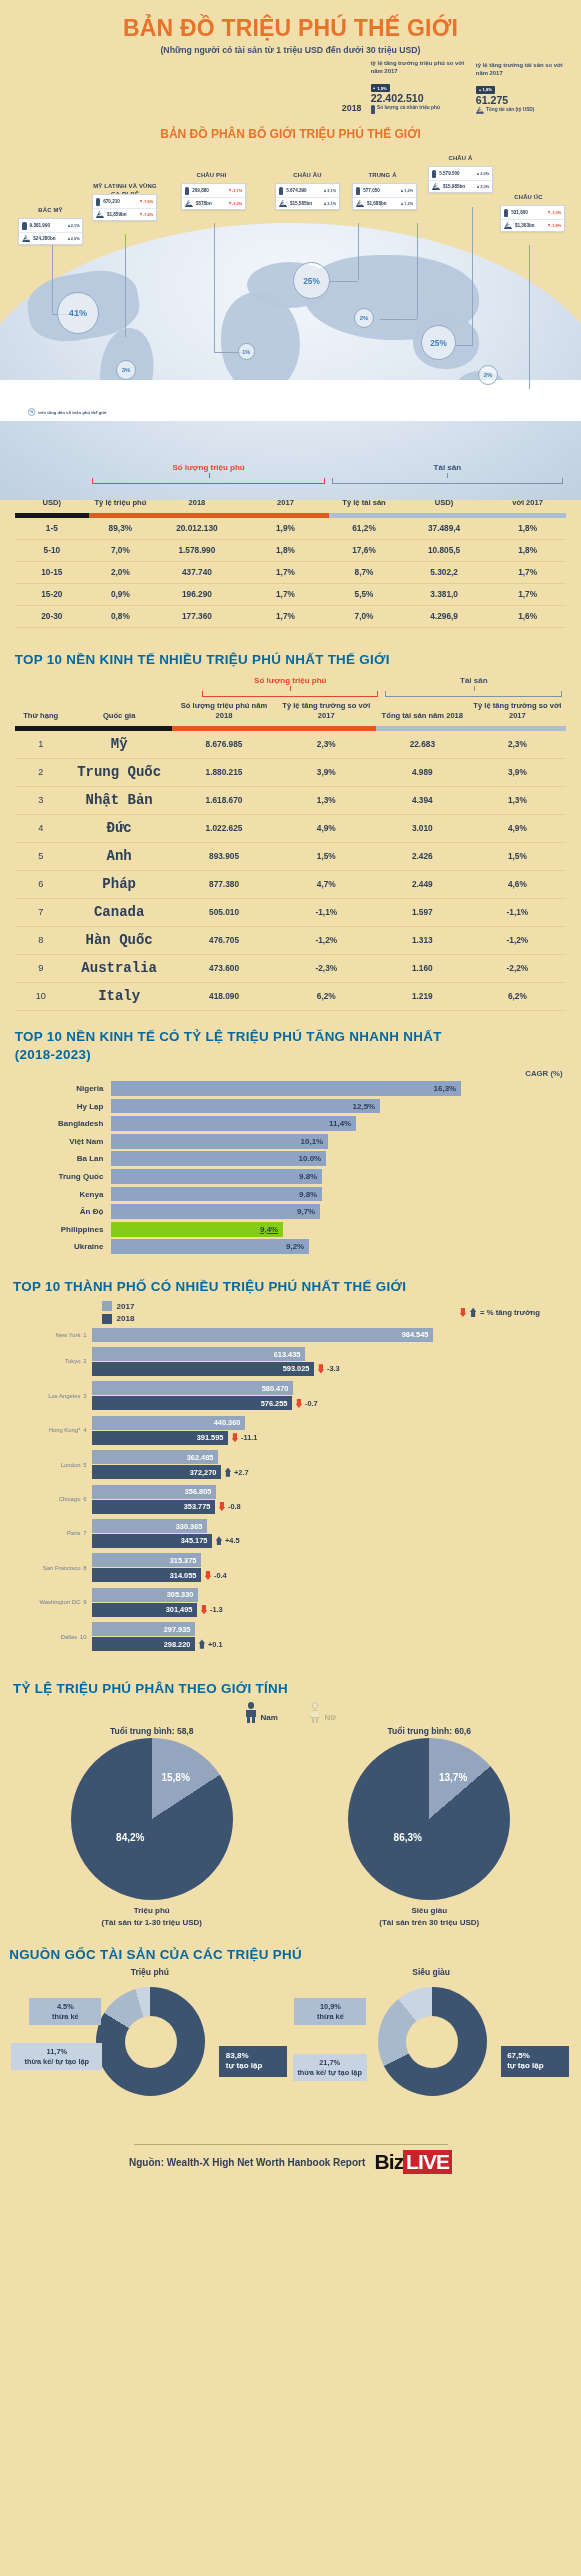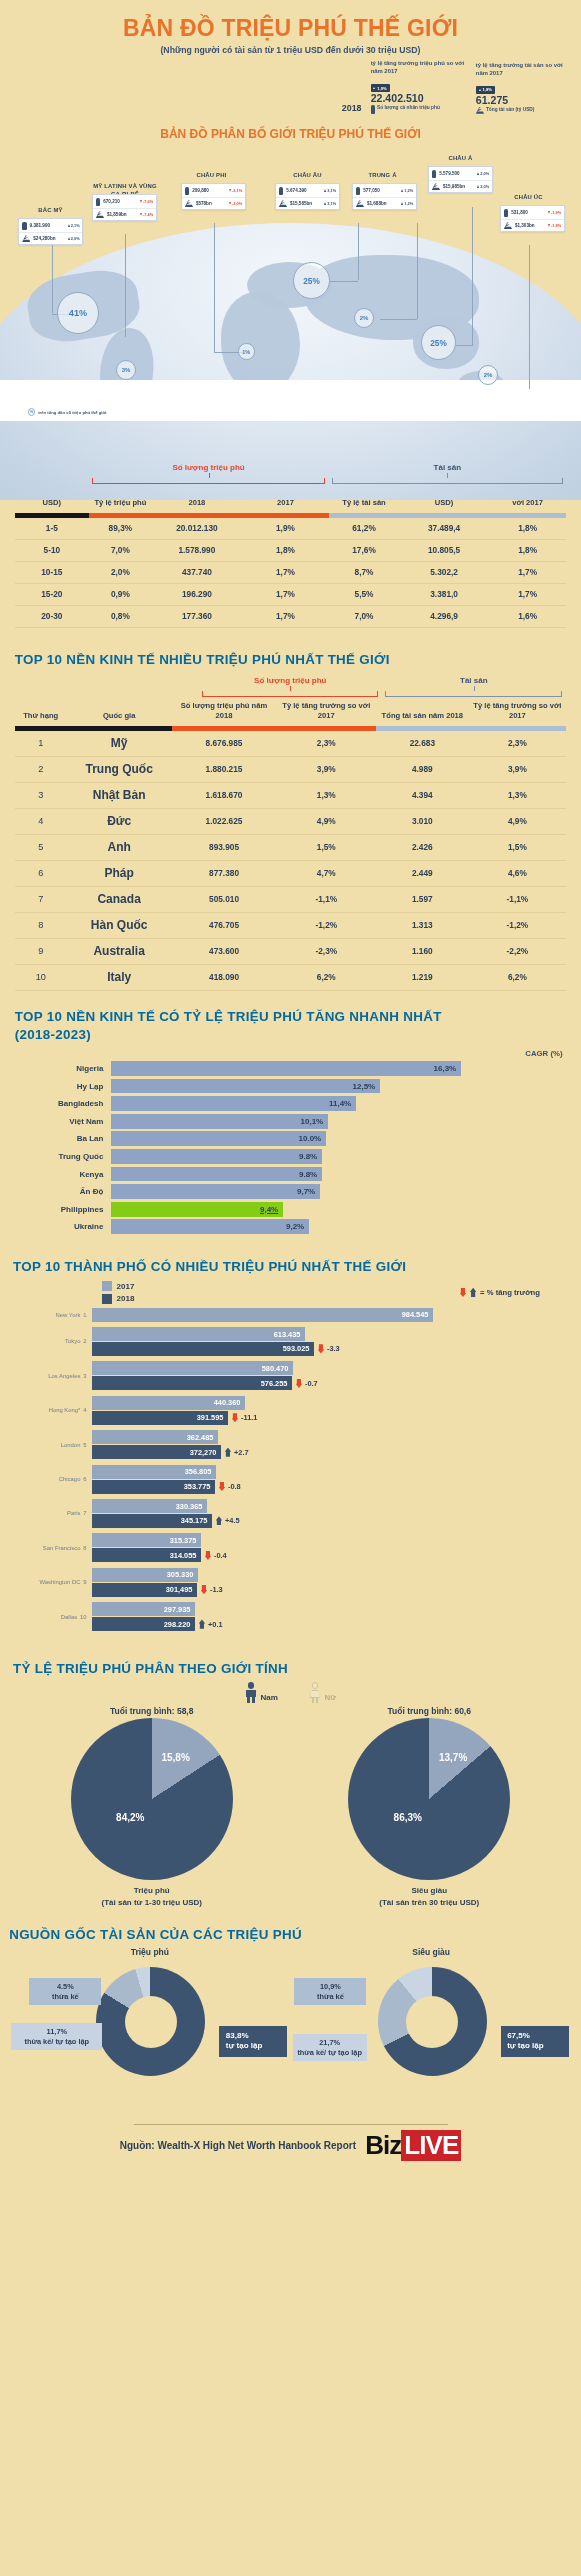"Mỹ" .tbl2 td:nth-child(2) { font-family: none -> Liberation Mono, monospace; font-size: 12px -> 14px }
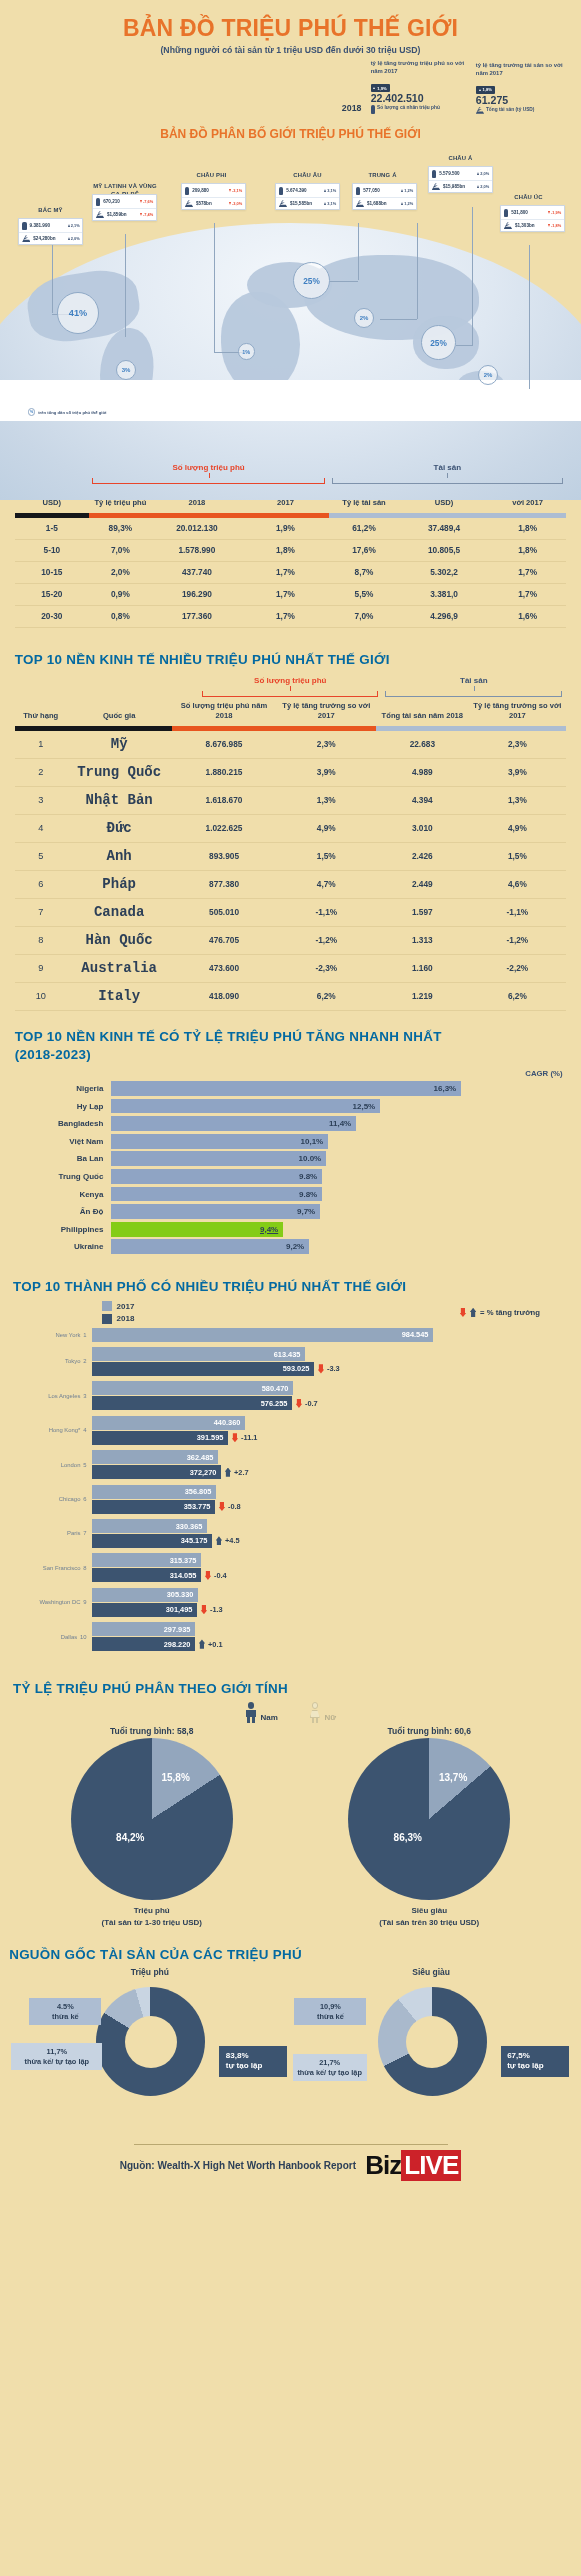"Biz" .logo { font-size: 26px -> 21px }
